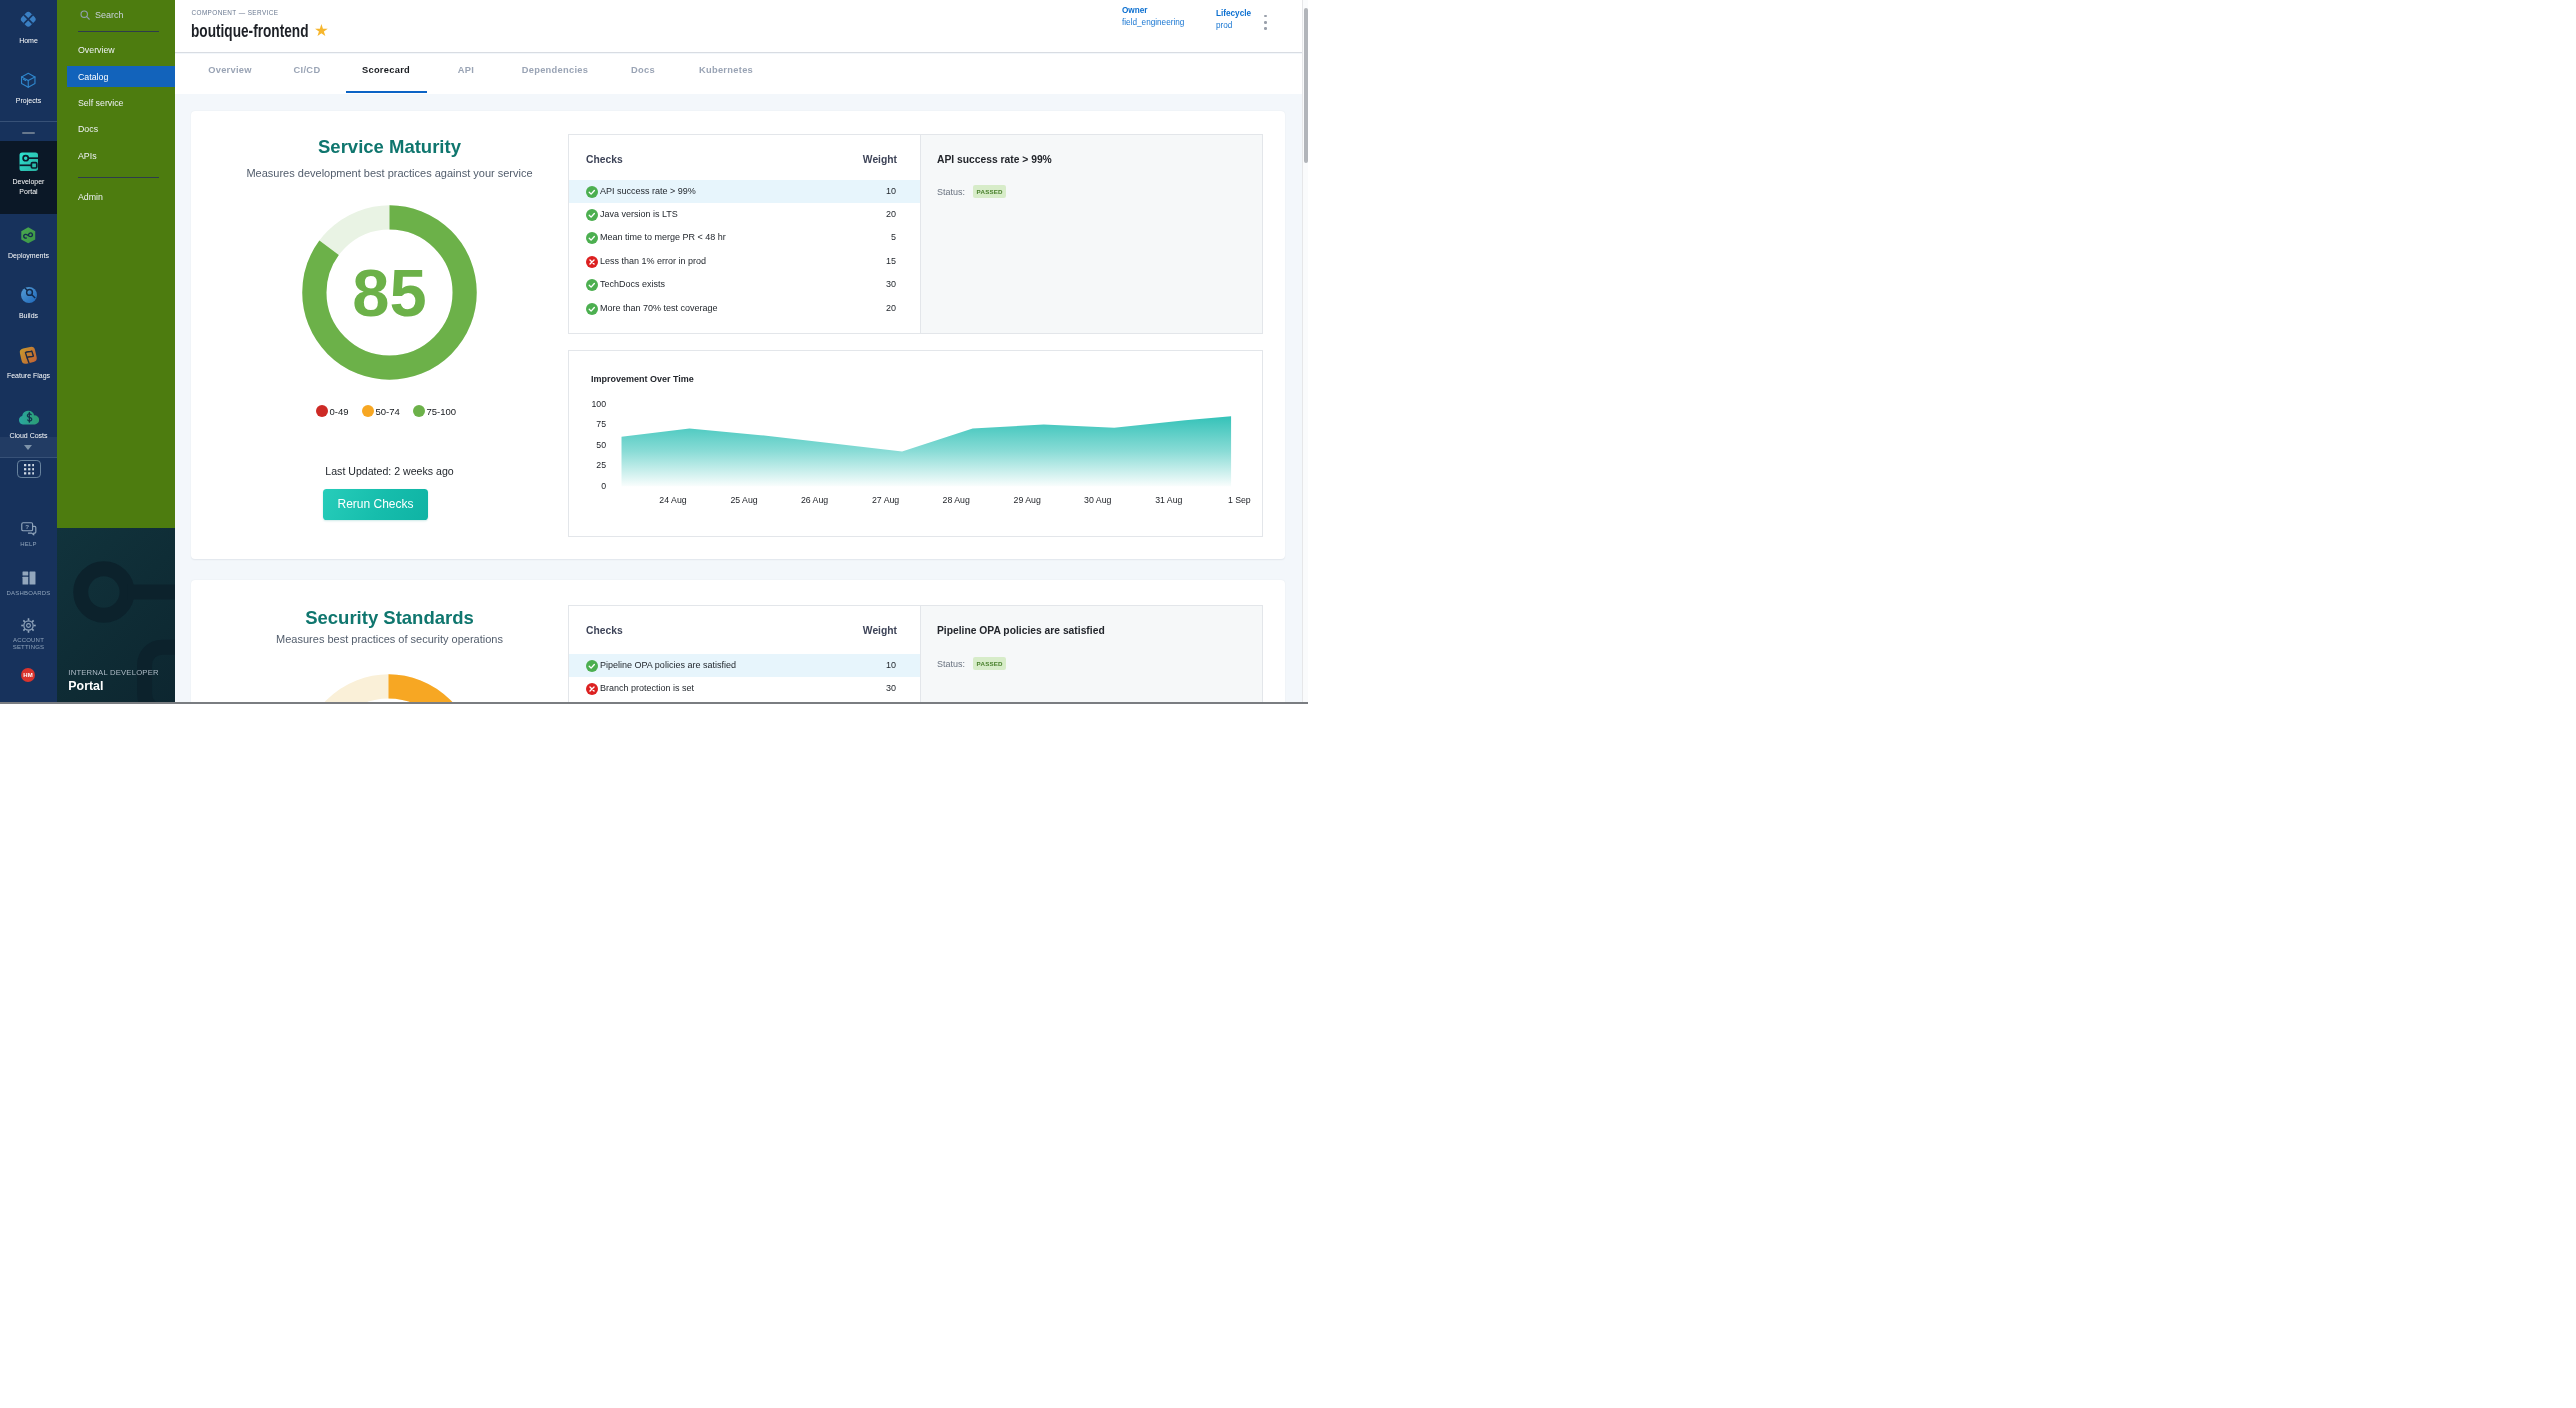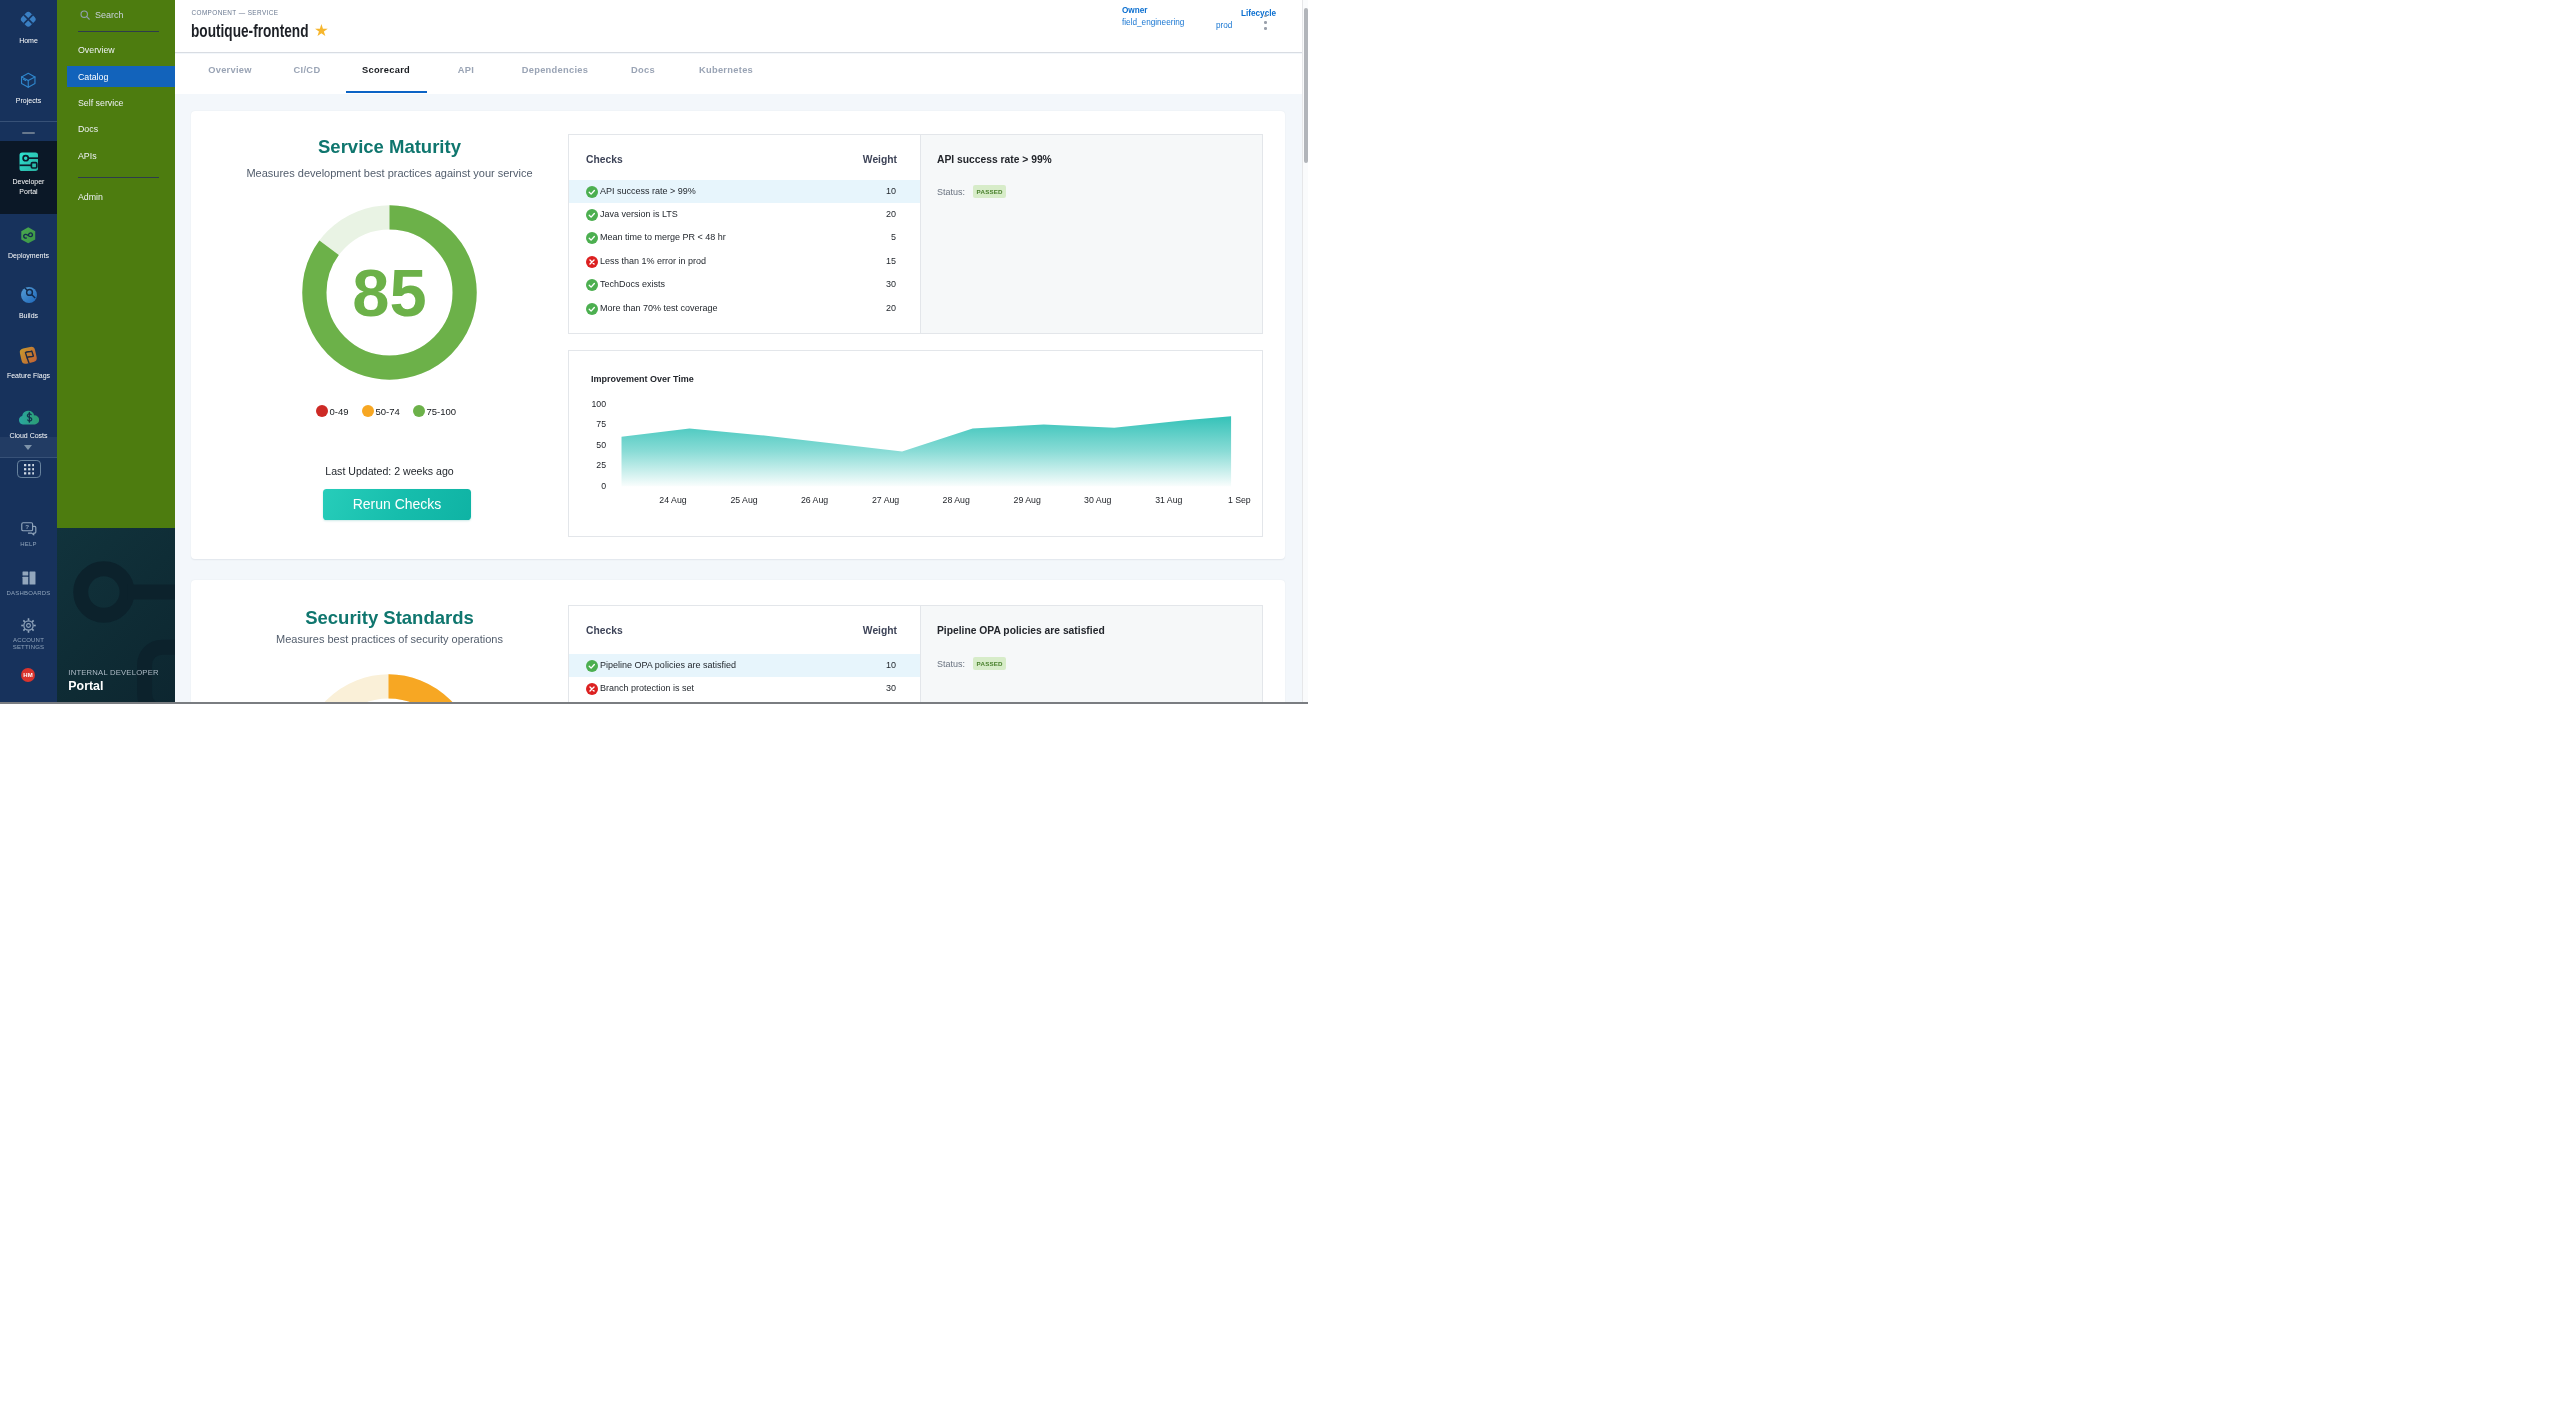"Lifecycle" div.t { margin-left: 25px -> none }
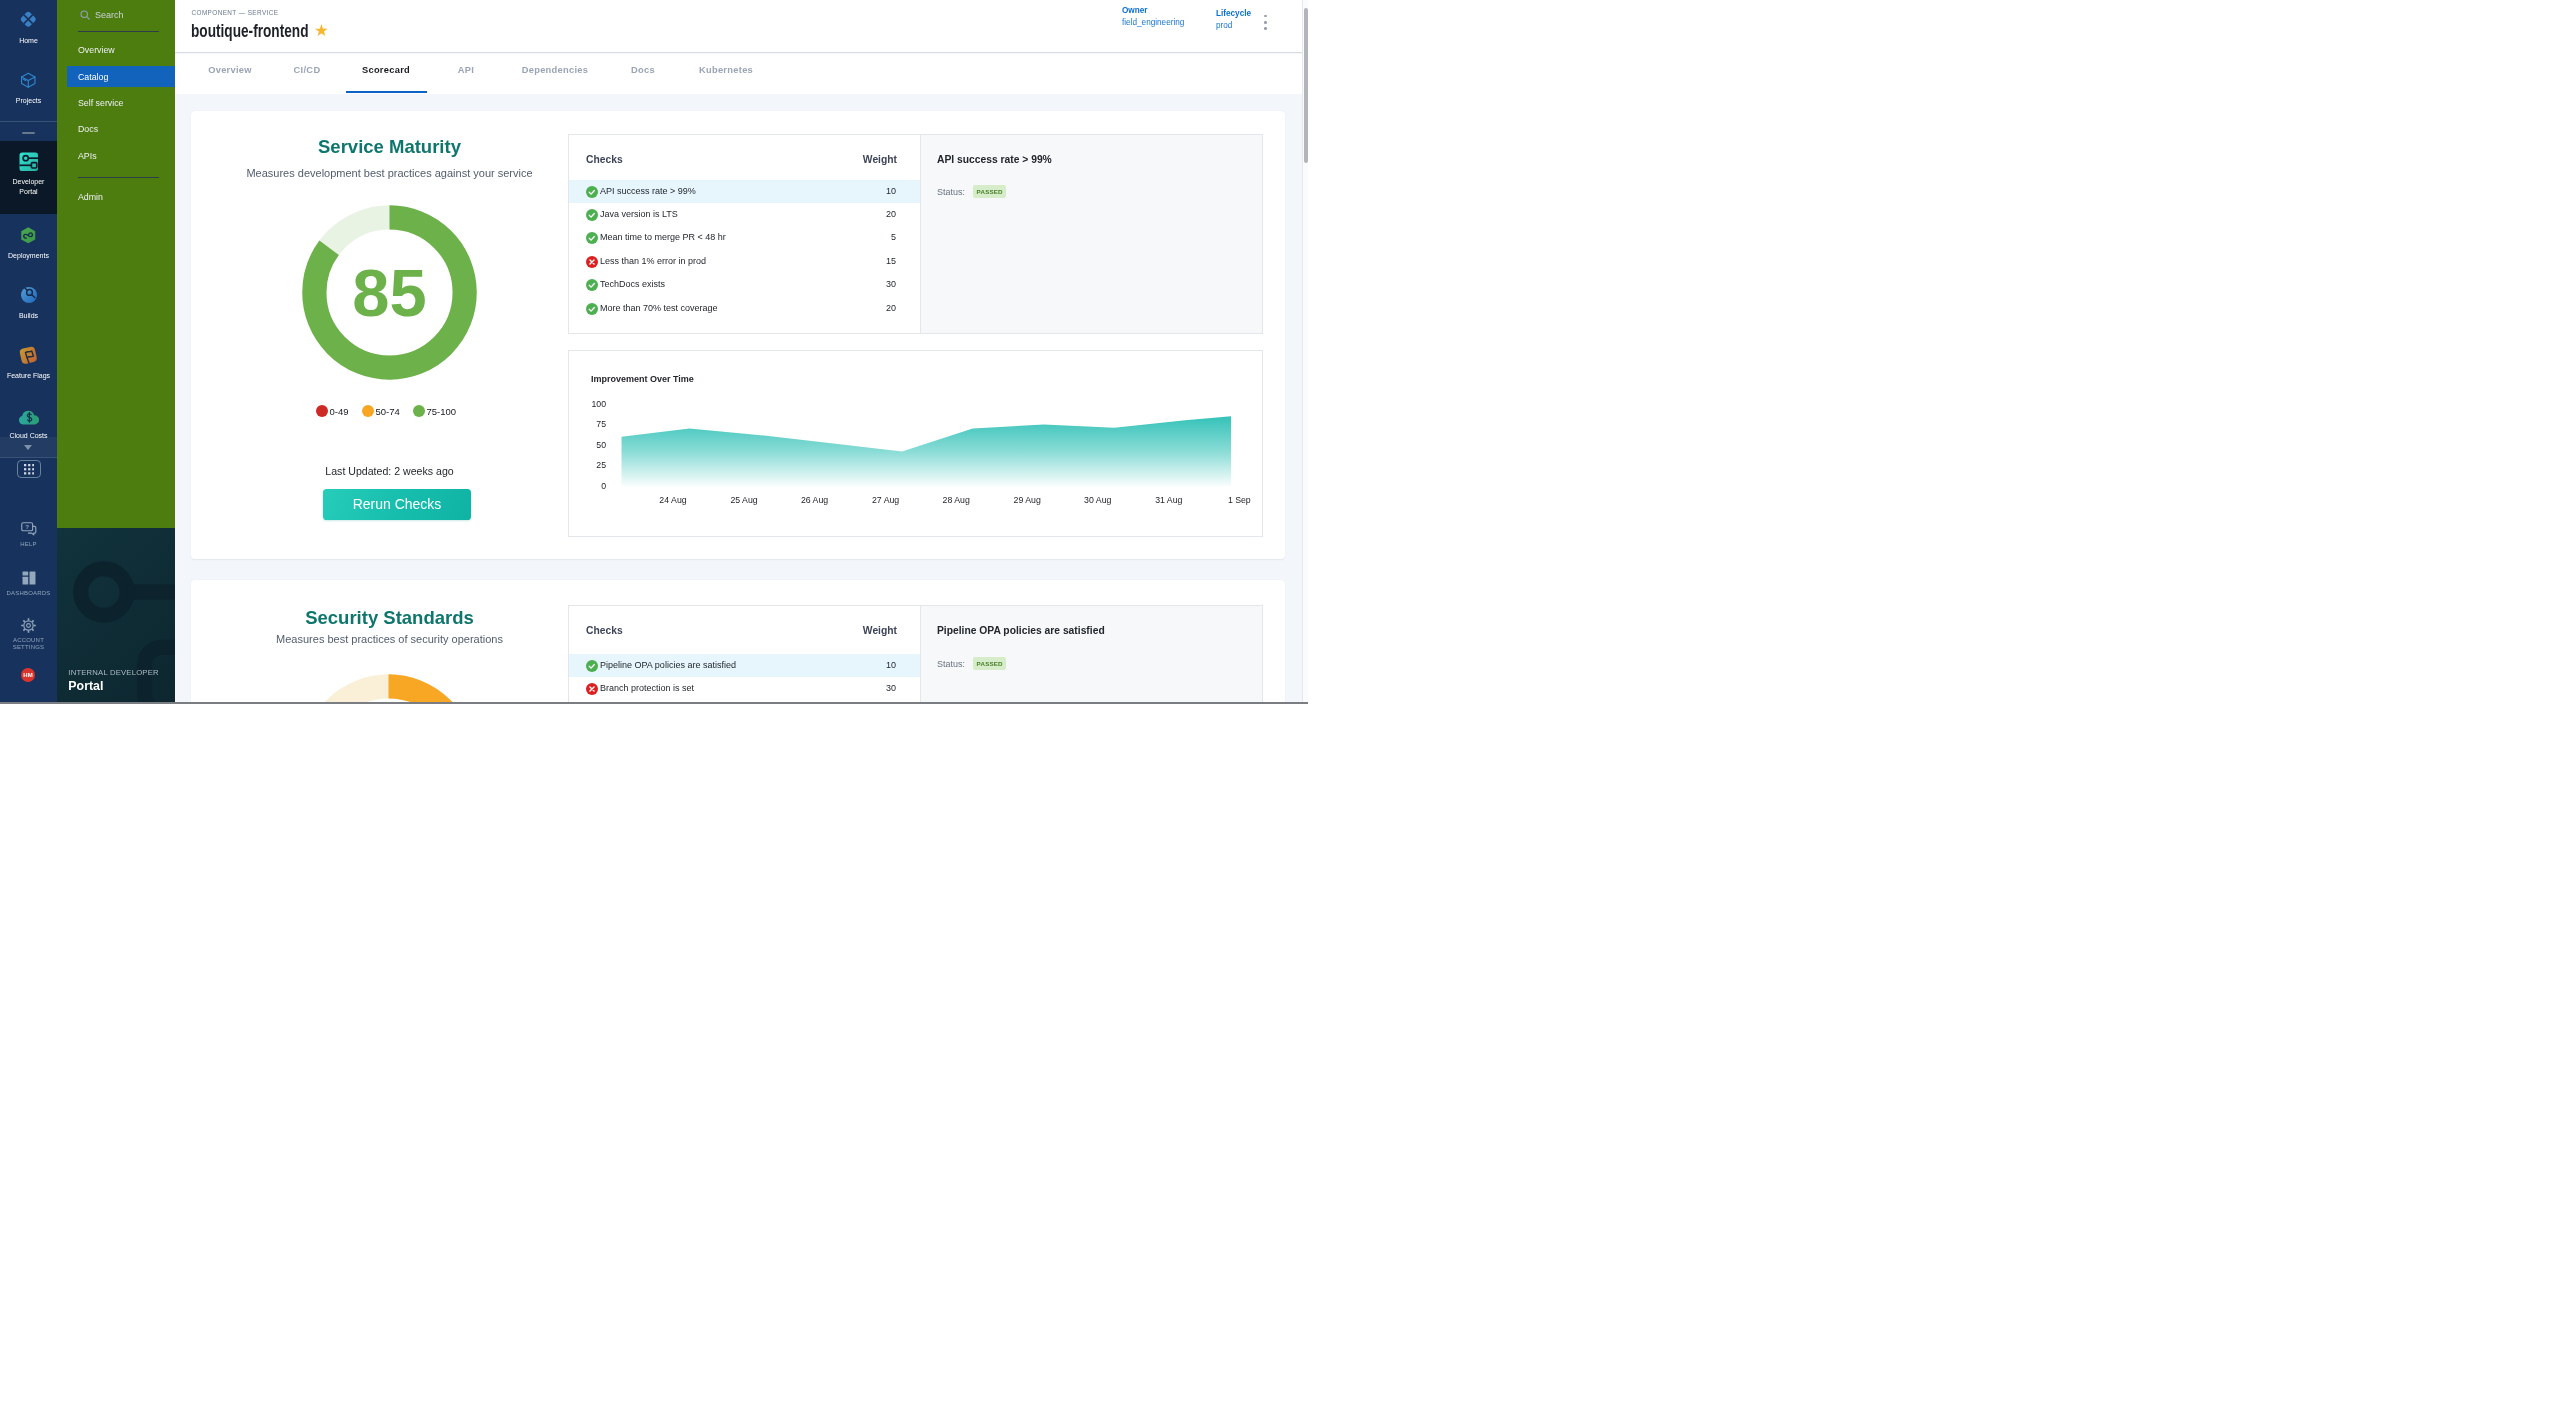"Rerun Checks" #rerun { font-size: 14px -> 12px; width: 148px -> 105px }
